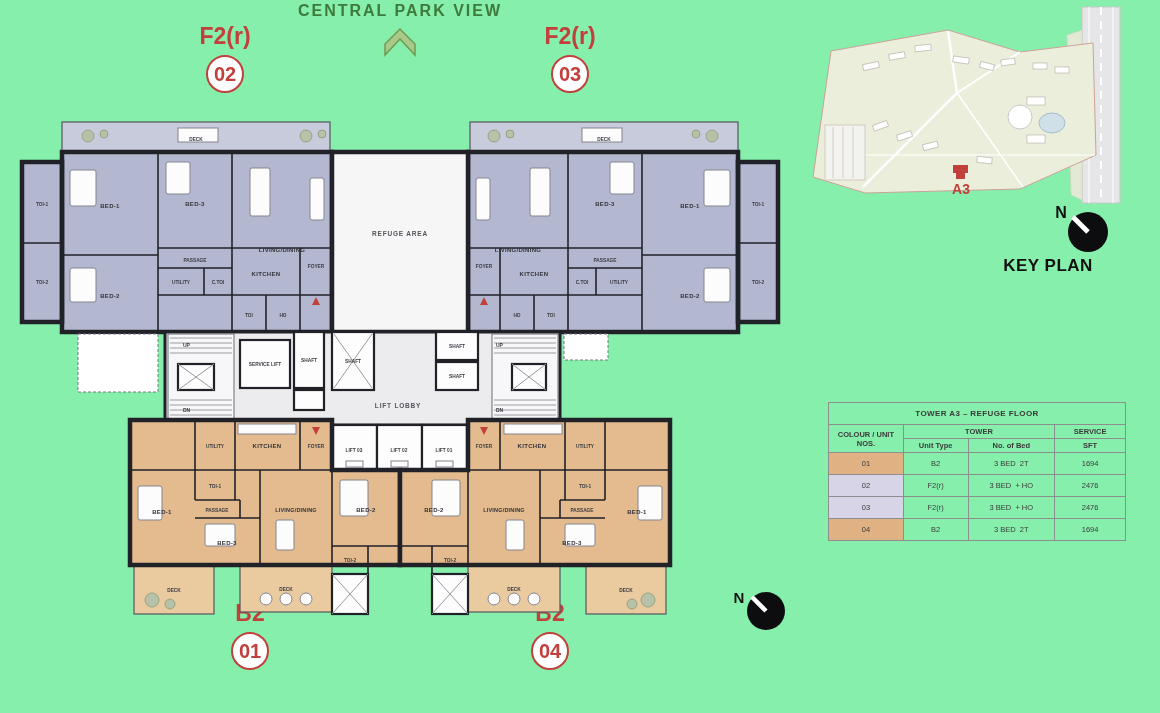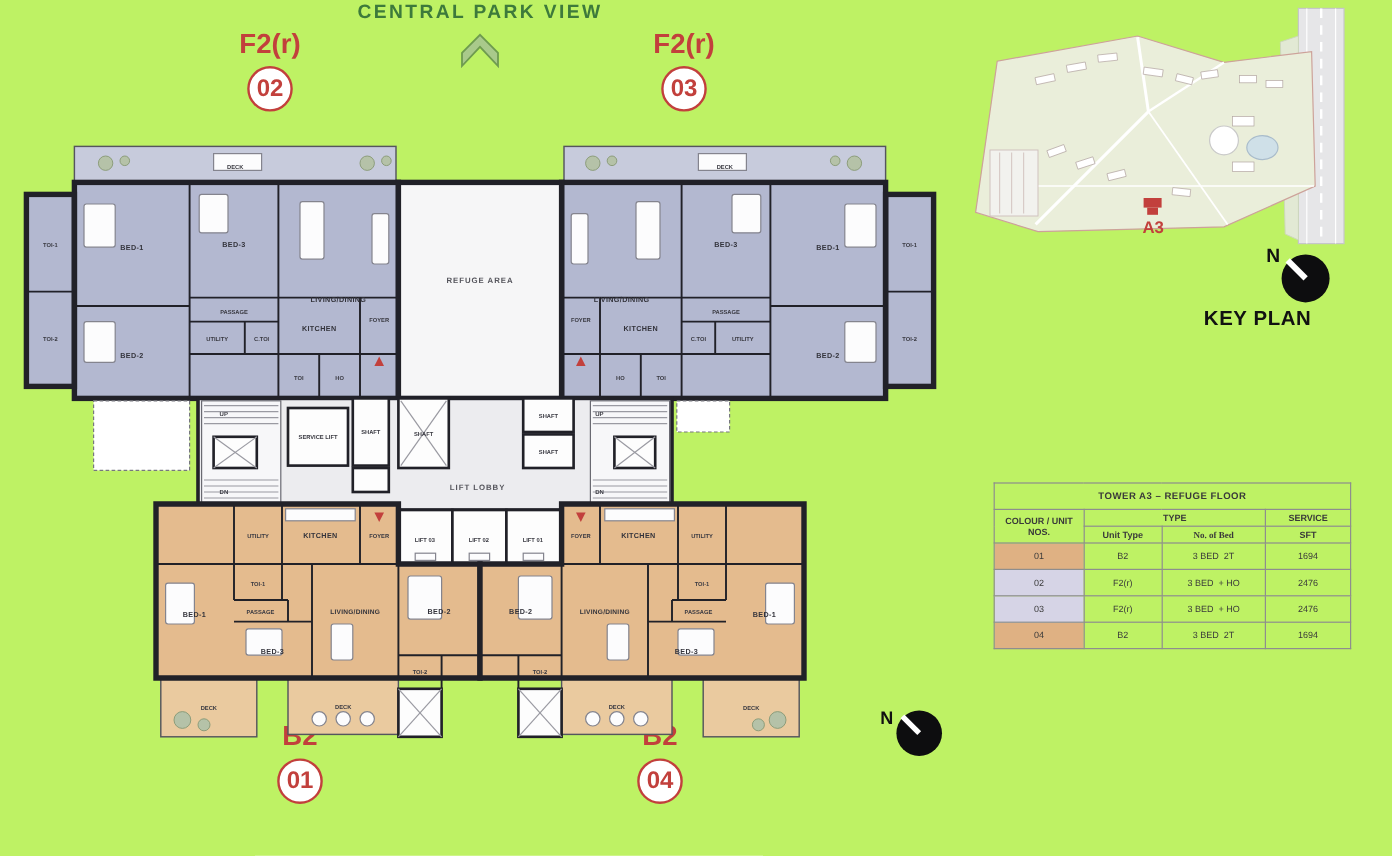"CENTRAL PARK VIEW" #canvas { background: #bef264 -> #86efac }
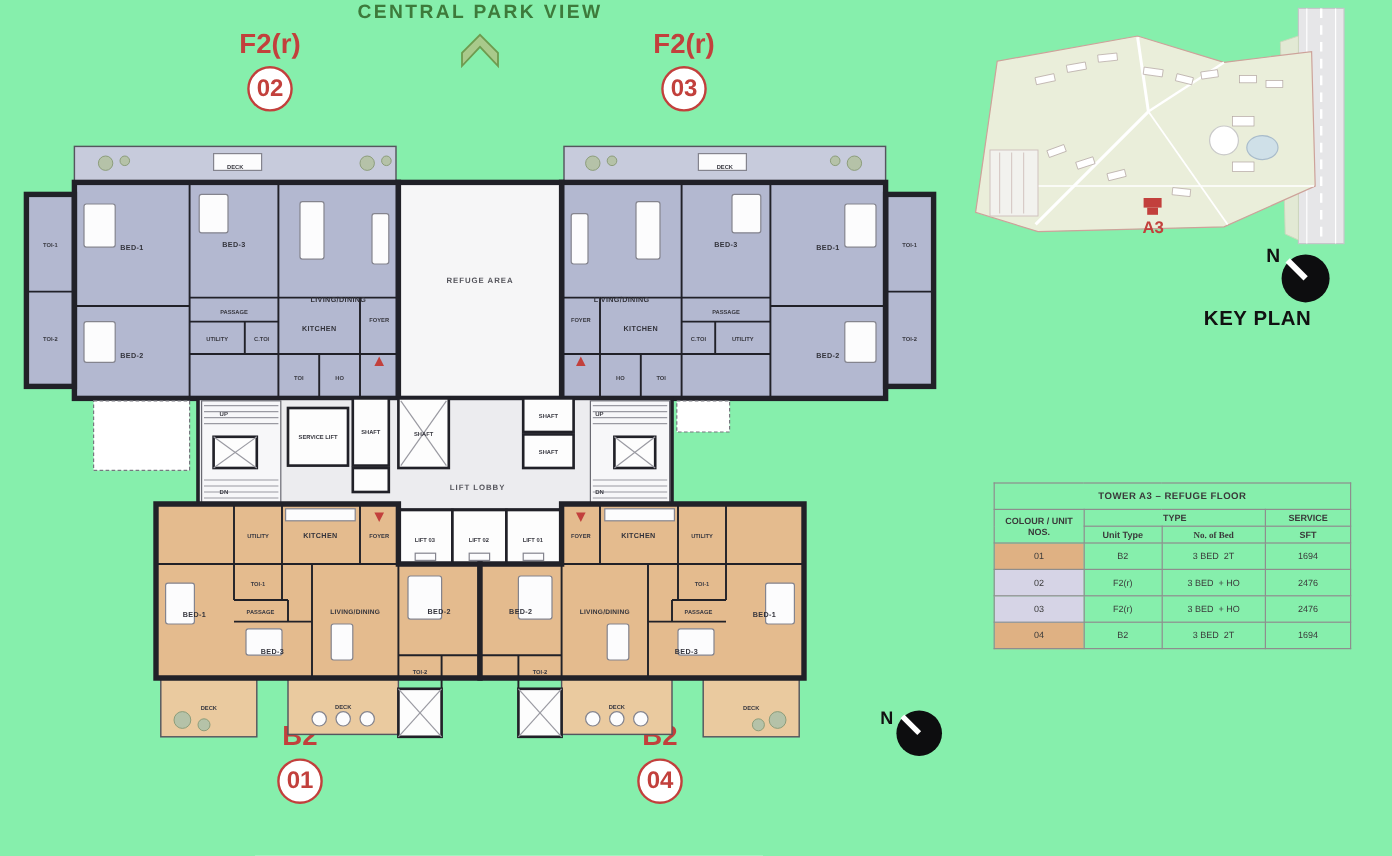"TYPE" td.t-h { text: TYPE -> TOWER }
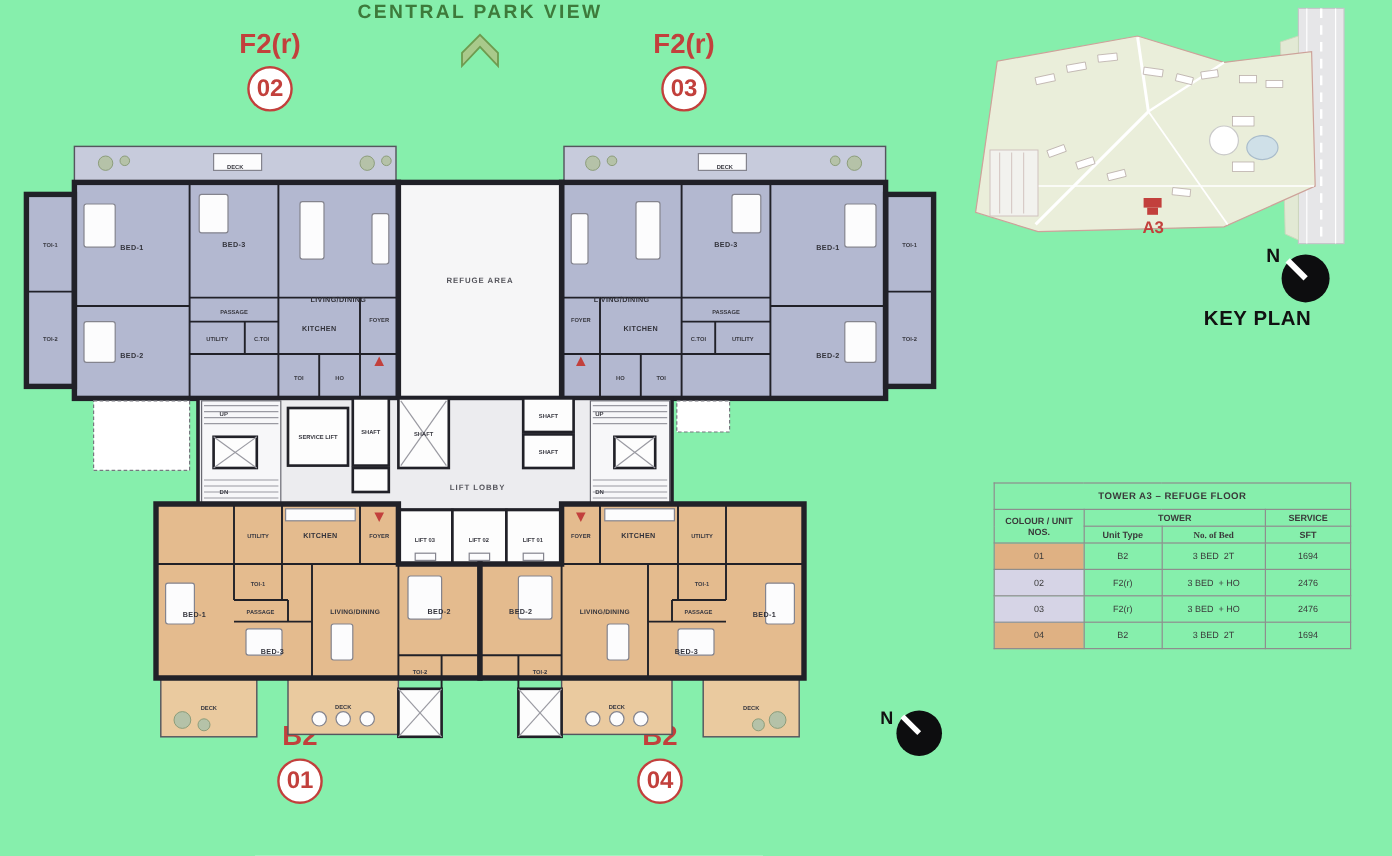"No. of Bed" .cw3 { font-family: Liberation Serif, serif -> none }
